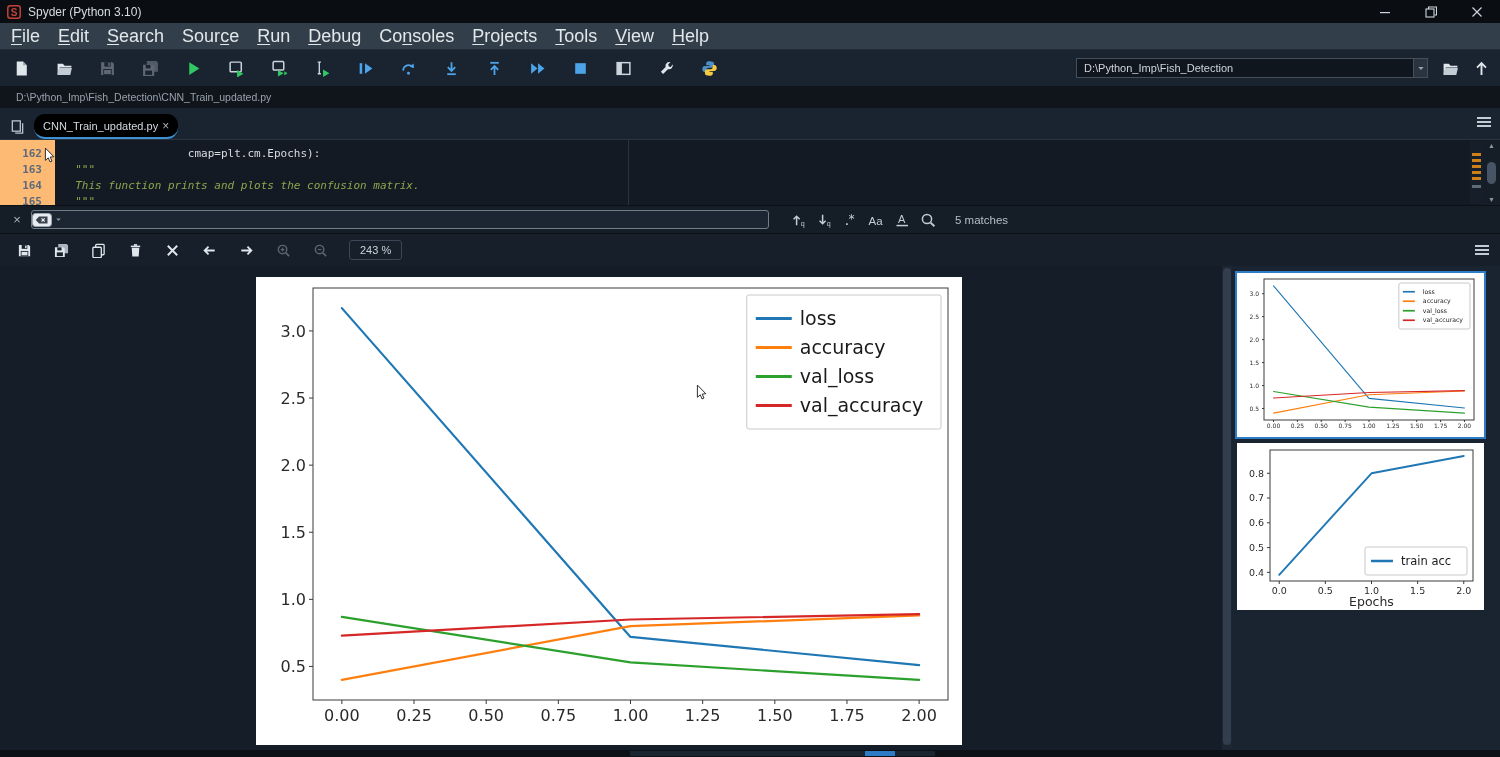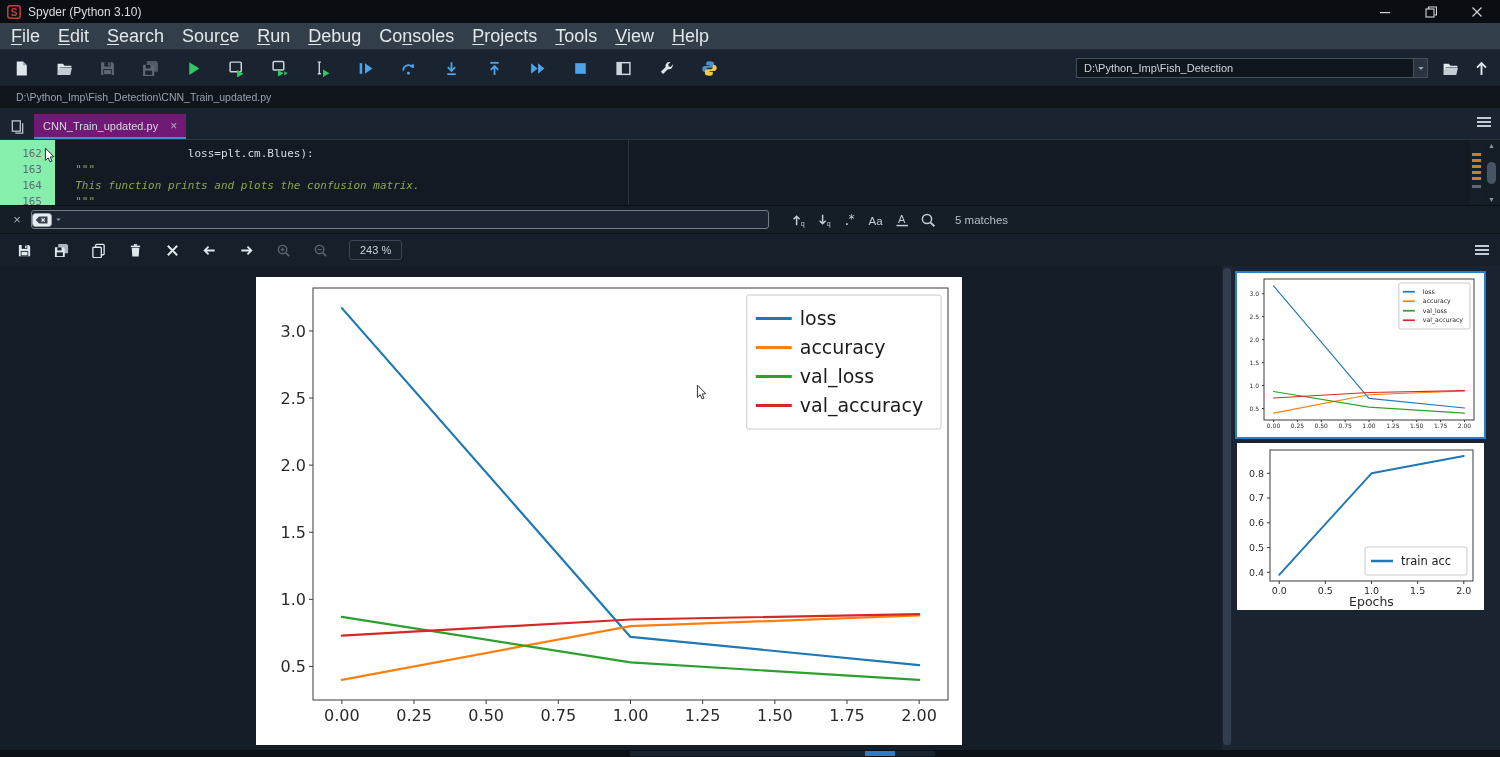"CNN_Train_updated.py" .tab { background: #701a75 -> #000000; border-radius: none -> 11px; gap: 12px -> 4px }
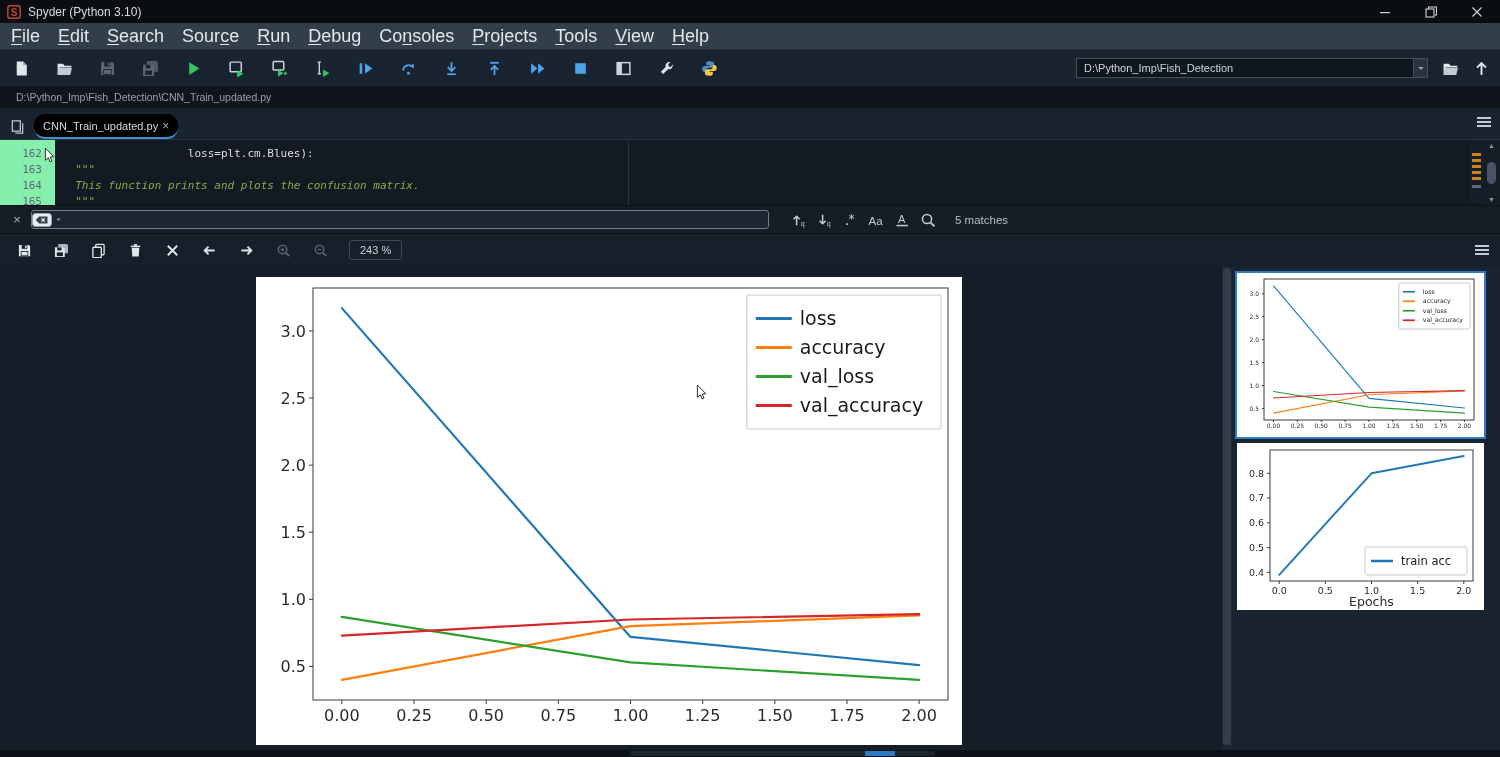"162" .gutter { background: #86efac -> #fdba74; font-weight: none -> bold }
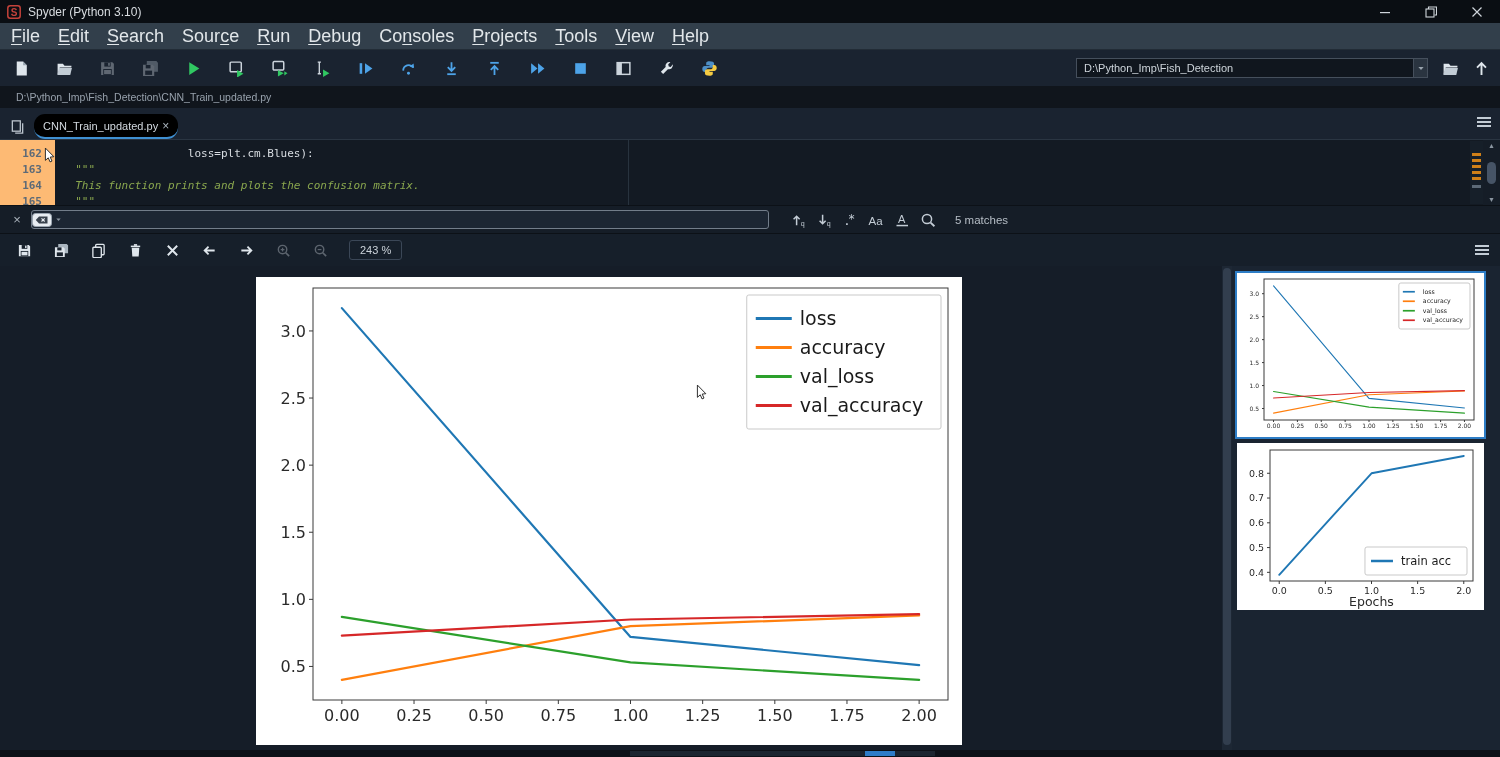"loss=plt.cm.Blues):" div.code-line { text: loss=plt.cm.Blues -> cmap=plt.cm.Epochs }
